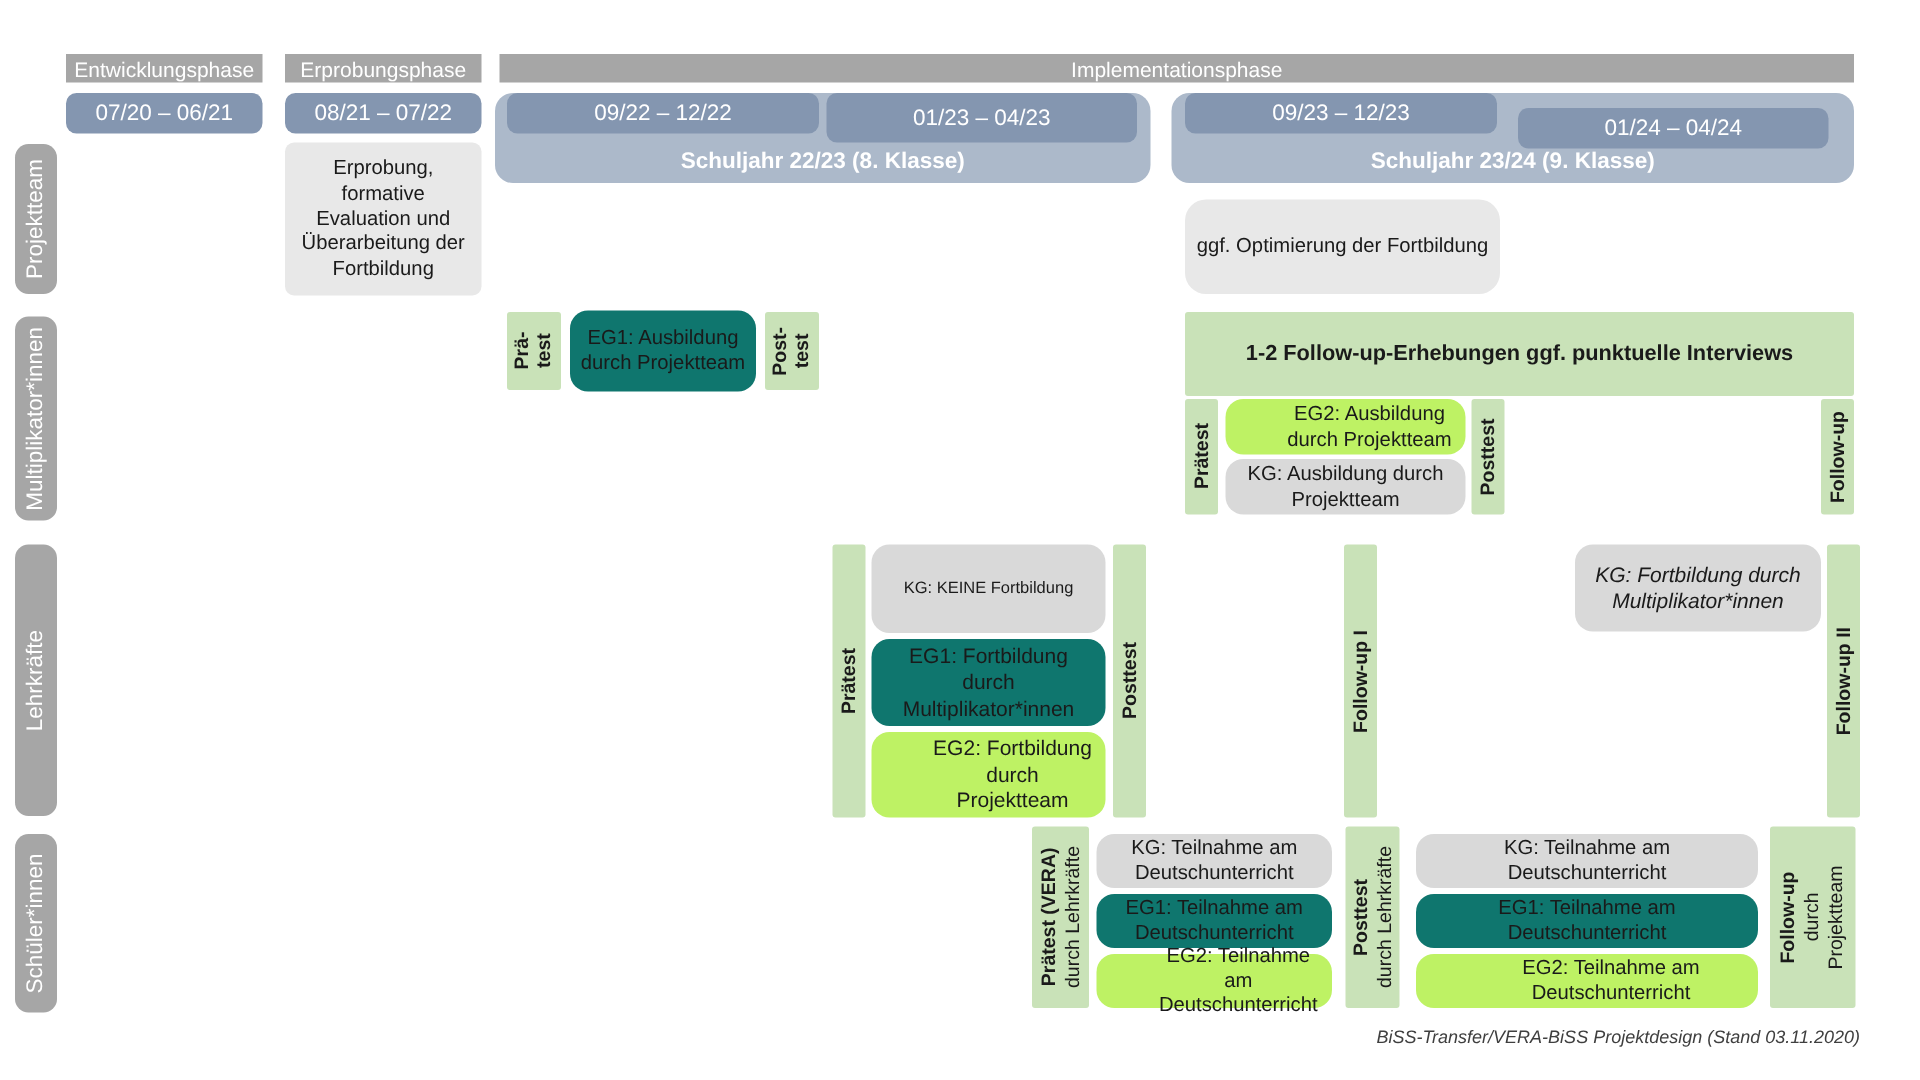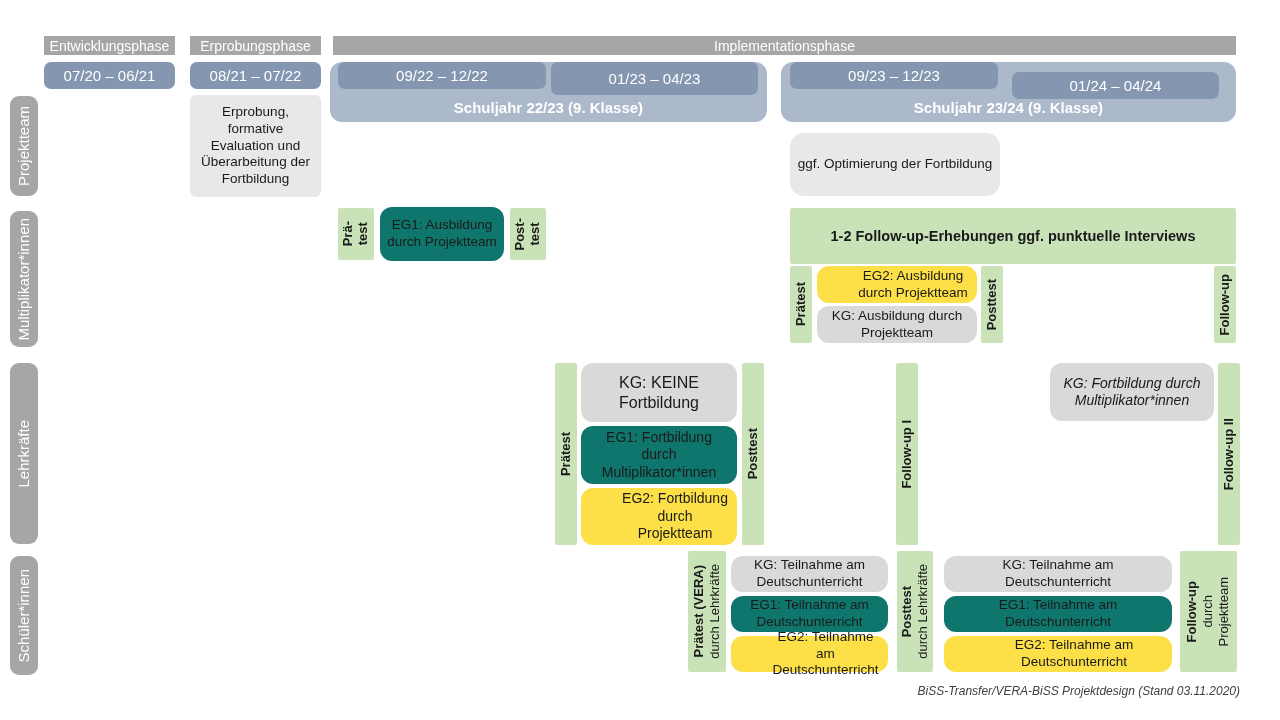"Schuljahr 22/23 (9. Klasse)" div.abs { text: 9 -> 8 }
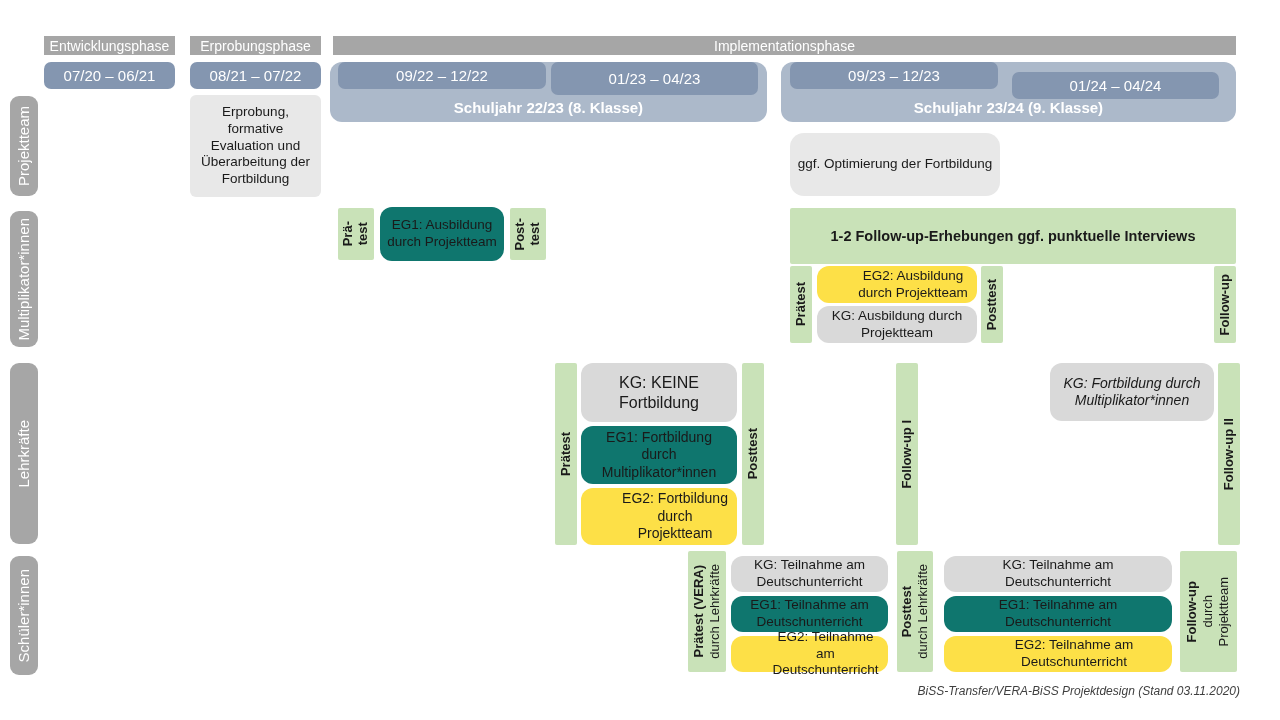"EG2: Ausbildung durch Projektteam" .eg2 { background: #fde047 -> #bef264 }
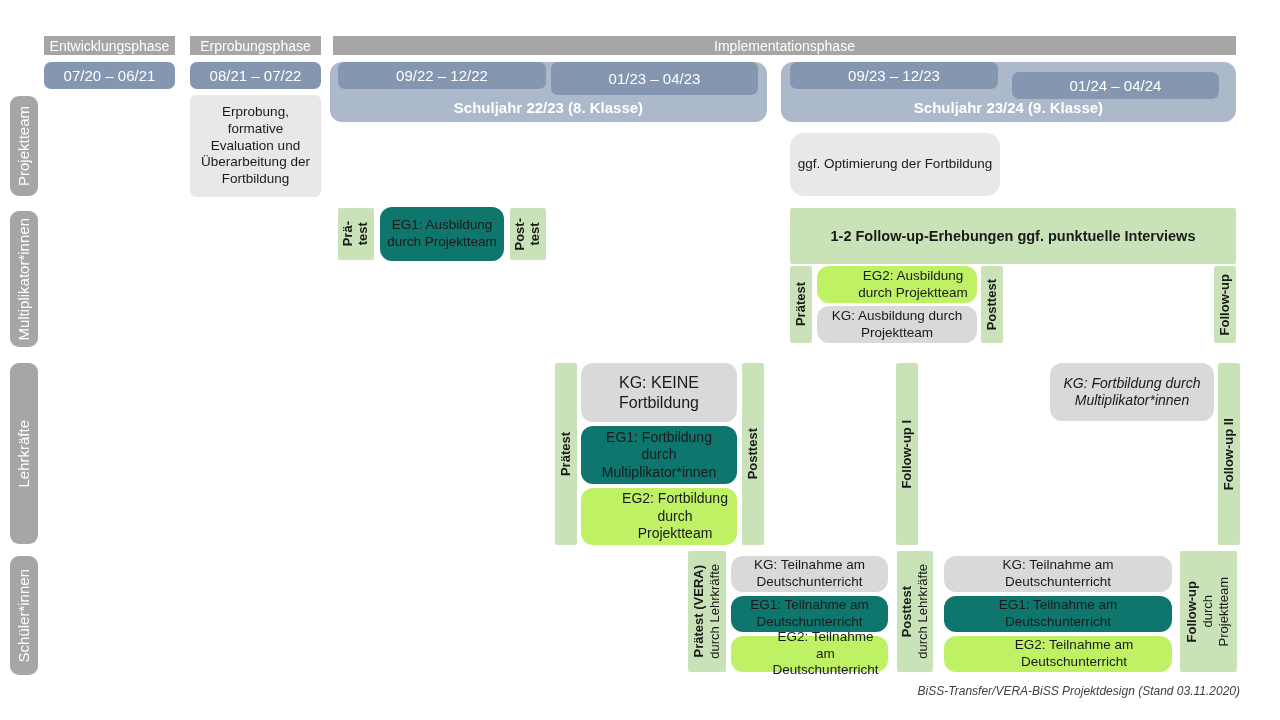"KG: KEINE Fortbildung" div.abs { font-size: 16px -> 11px }
